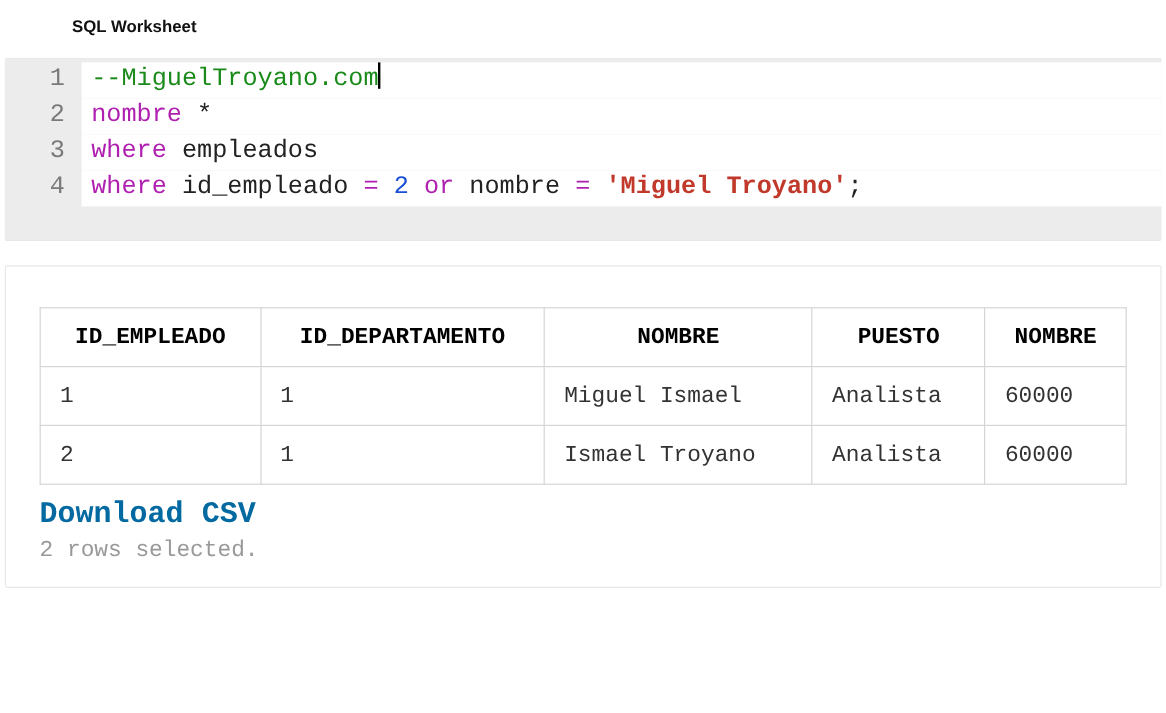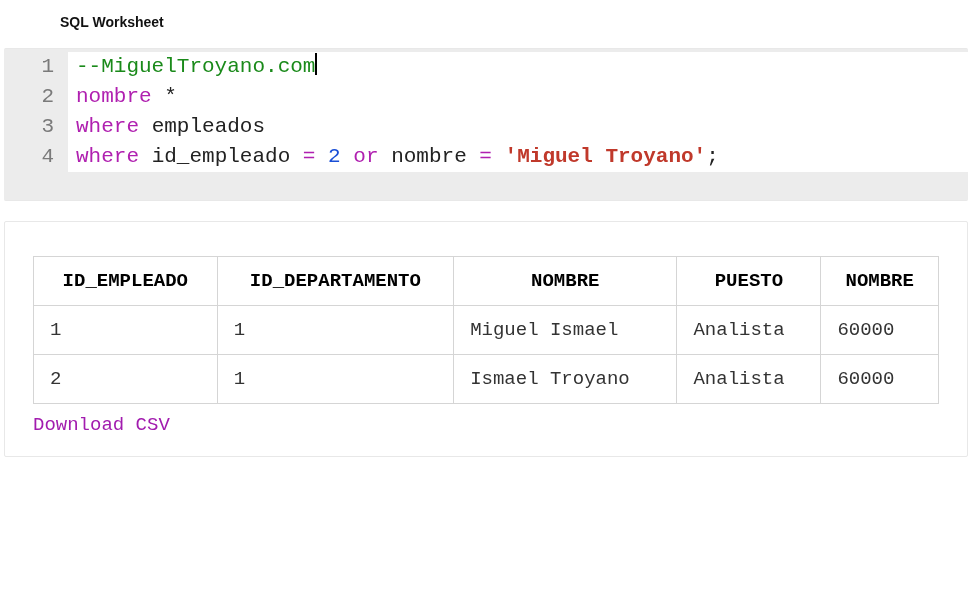"Download CSV" .csv-link { color: #a21caf -> #0369a1; font-size: 19px -> 25px; font-weight: none -> bold }
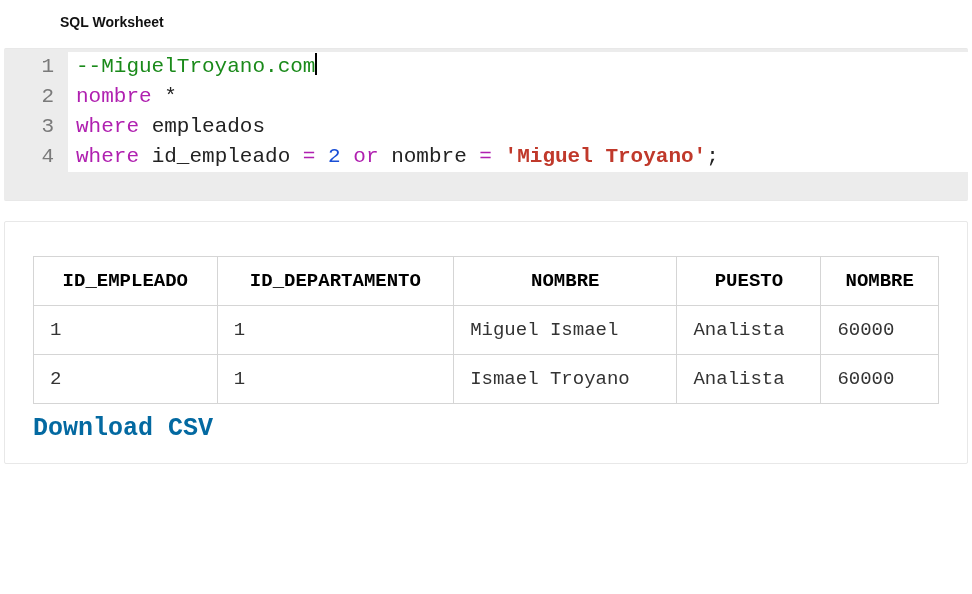"2 rows selected." div.status { html: none -> <div>2 rows selected.</div> }
